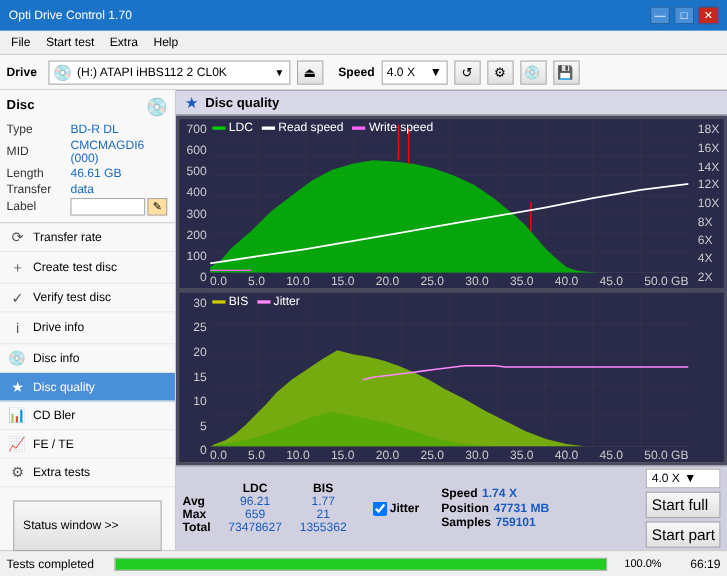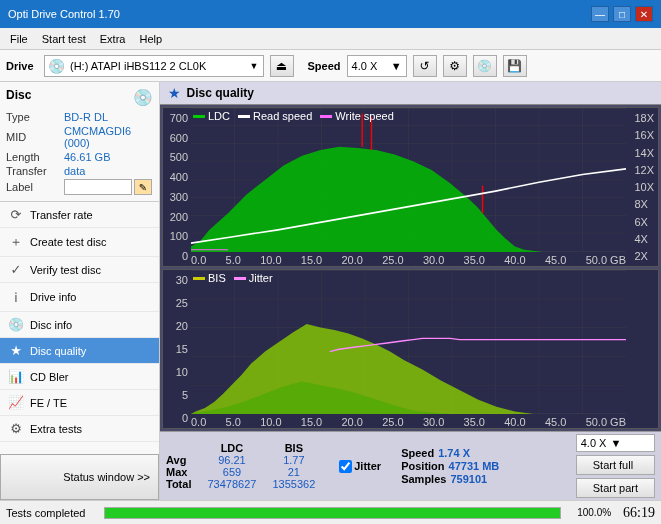"Start full" .action-btn { font-size: 11px -> 14px; padding: 3px 16px -> 3px 4px }
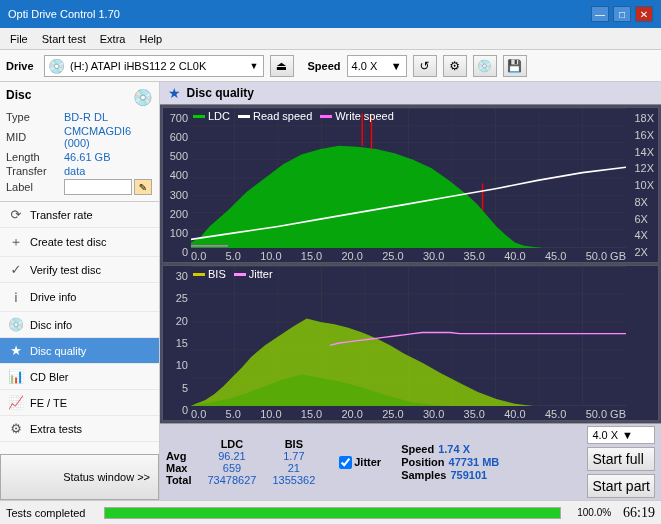"Status window >>" .status-window-btn { margin: 0 -> 12px; text-align: right -> left }
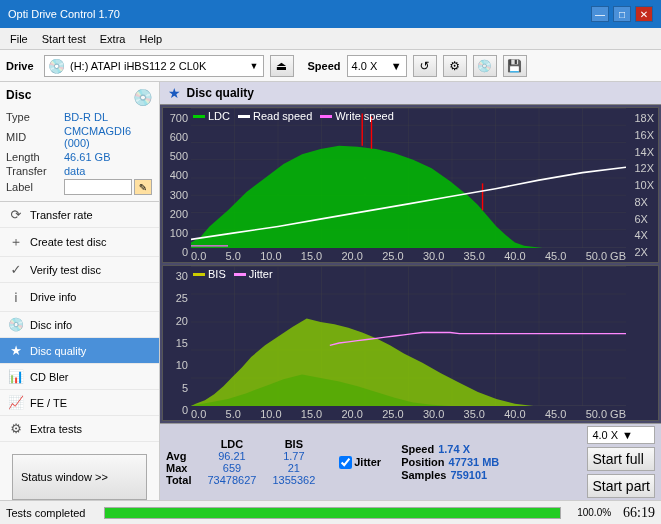"66:19" .status-time { font-family: Liberation Serif, serif -> none; font-size: 14px -> 11px; margin-left: 4px -> 18px }
